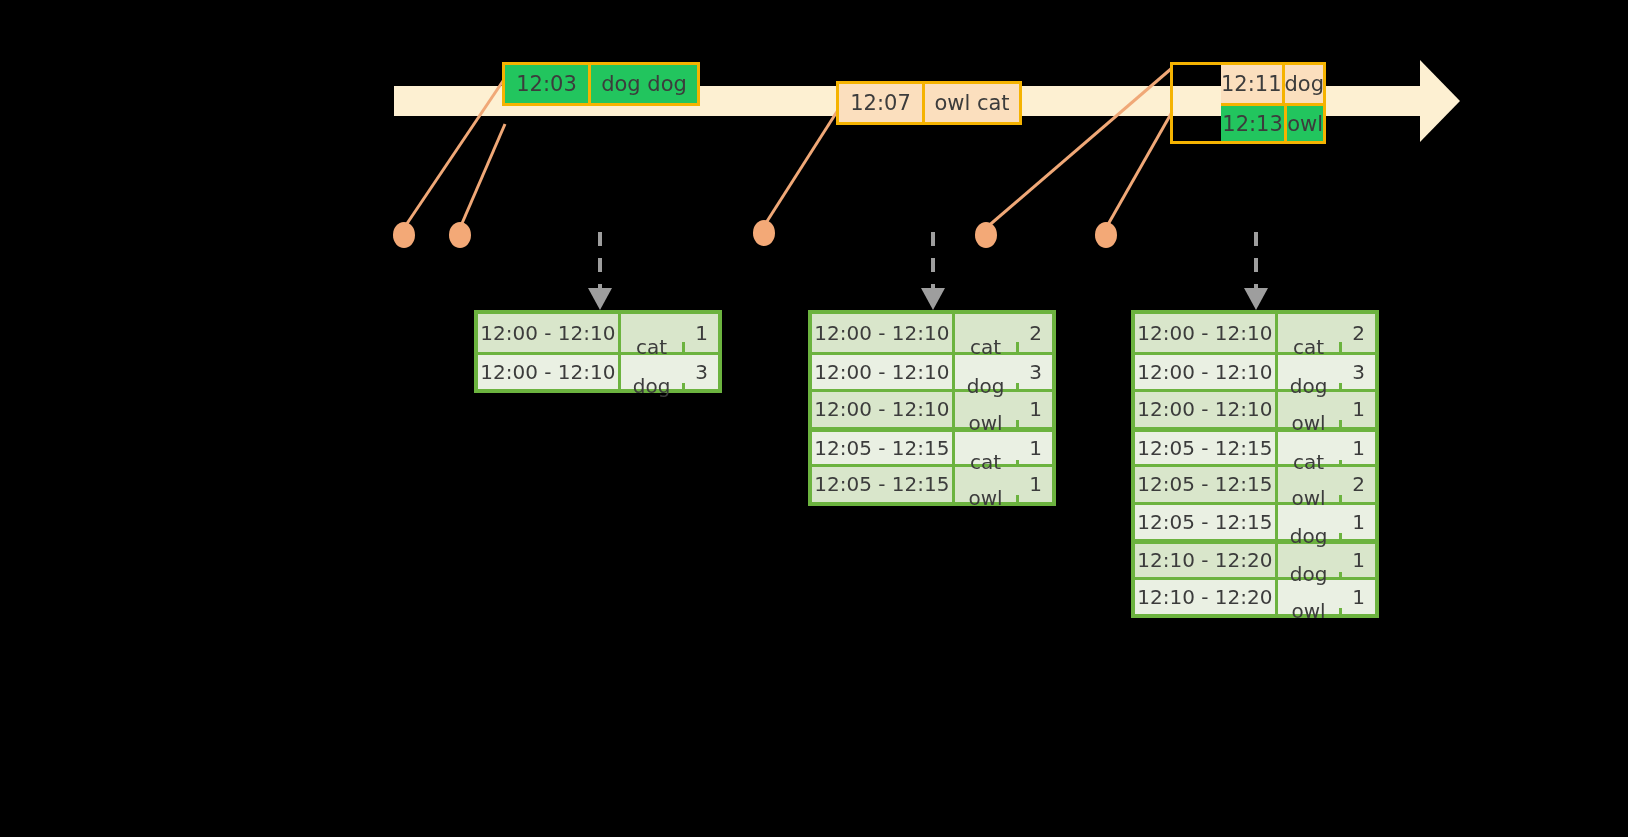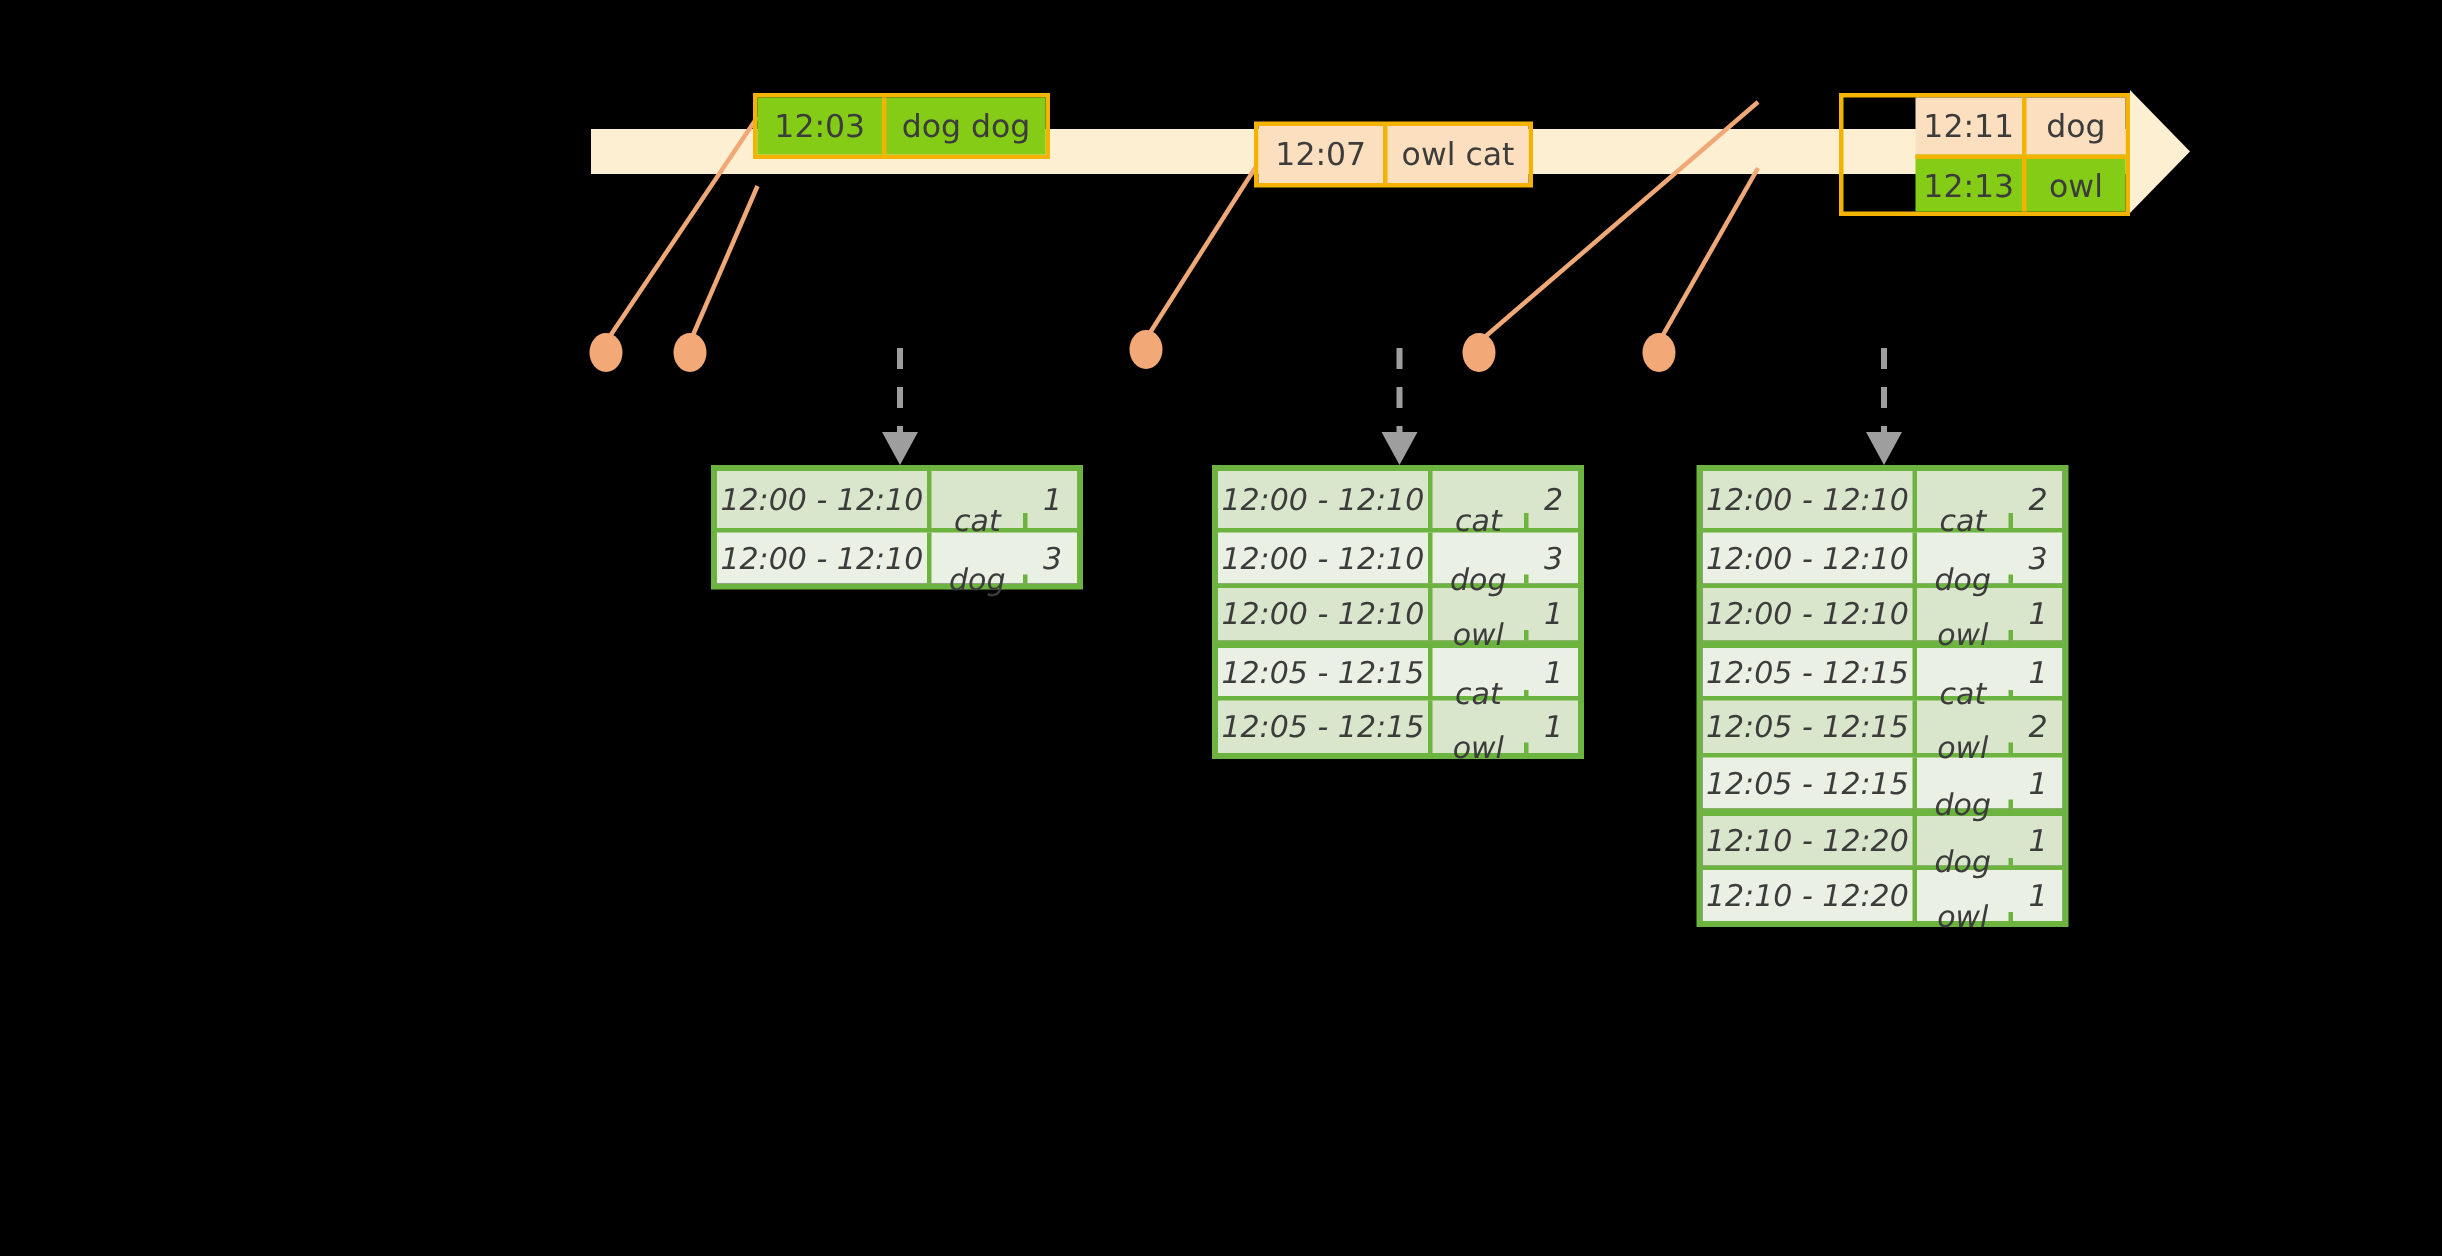"12:03" .ev-row.r1 { background: #84cc16 -> #22c55e }
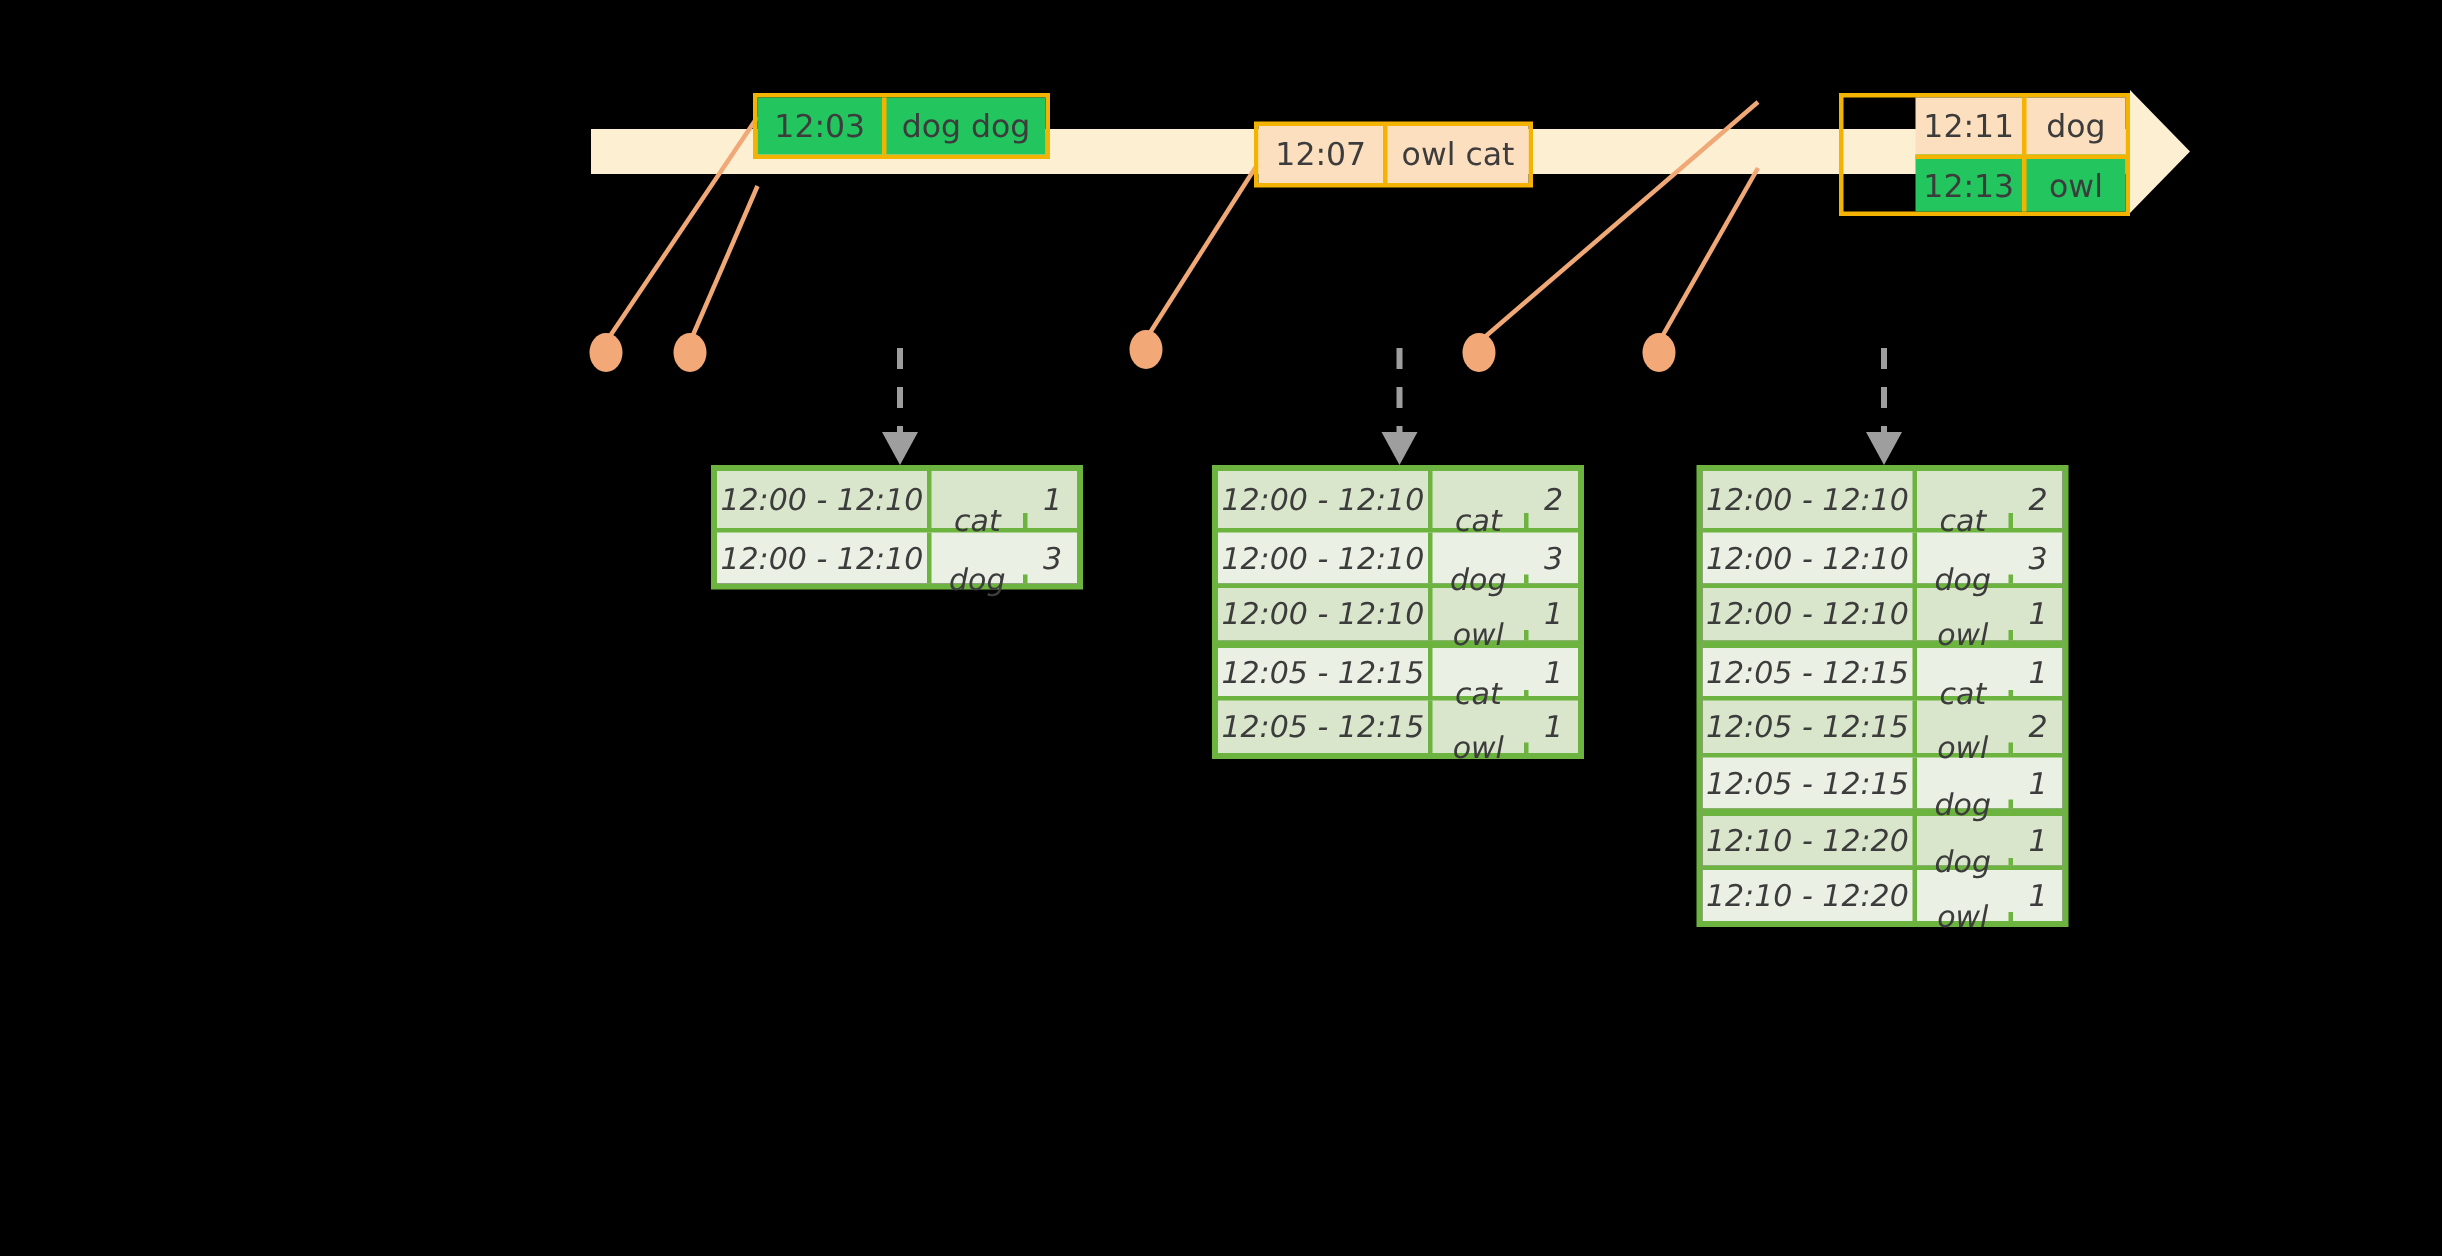"12:11" #grp-c { left: 1226px -> 1170px; width: 194px -> 156px }
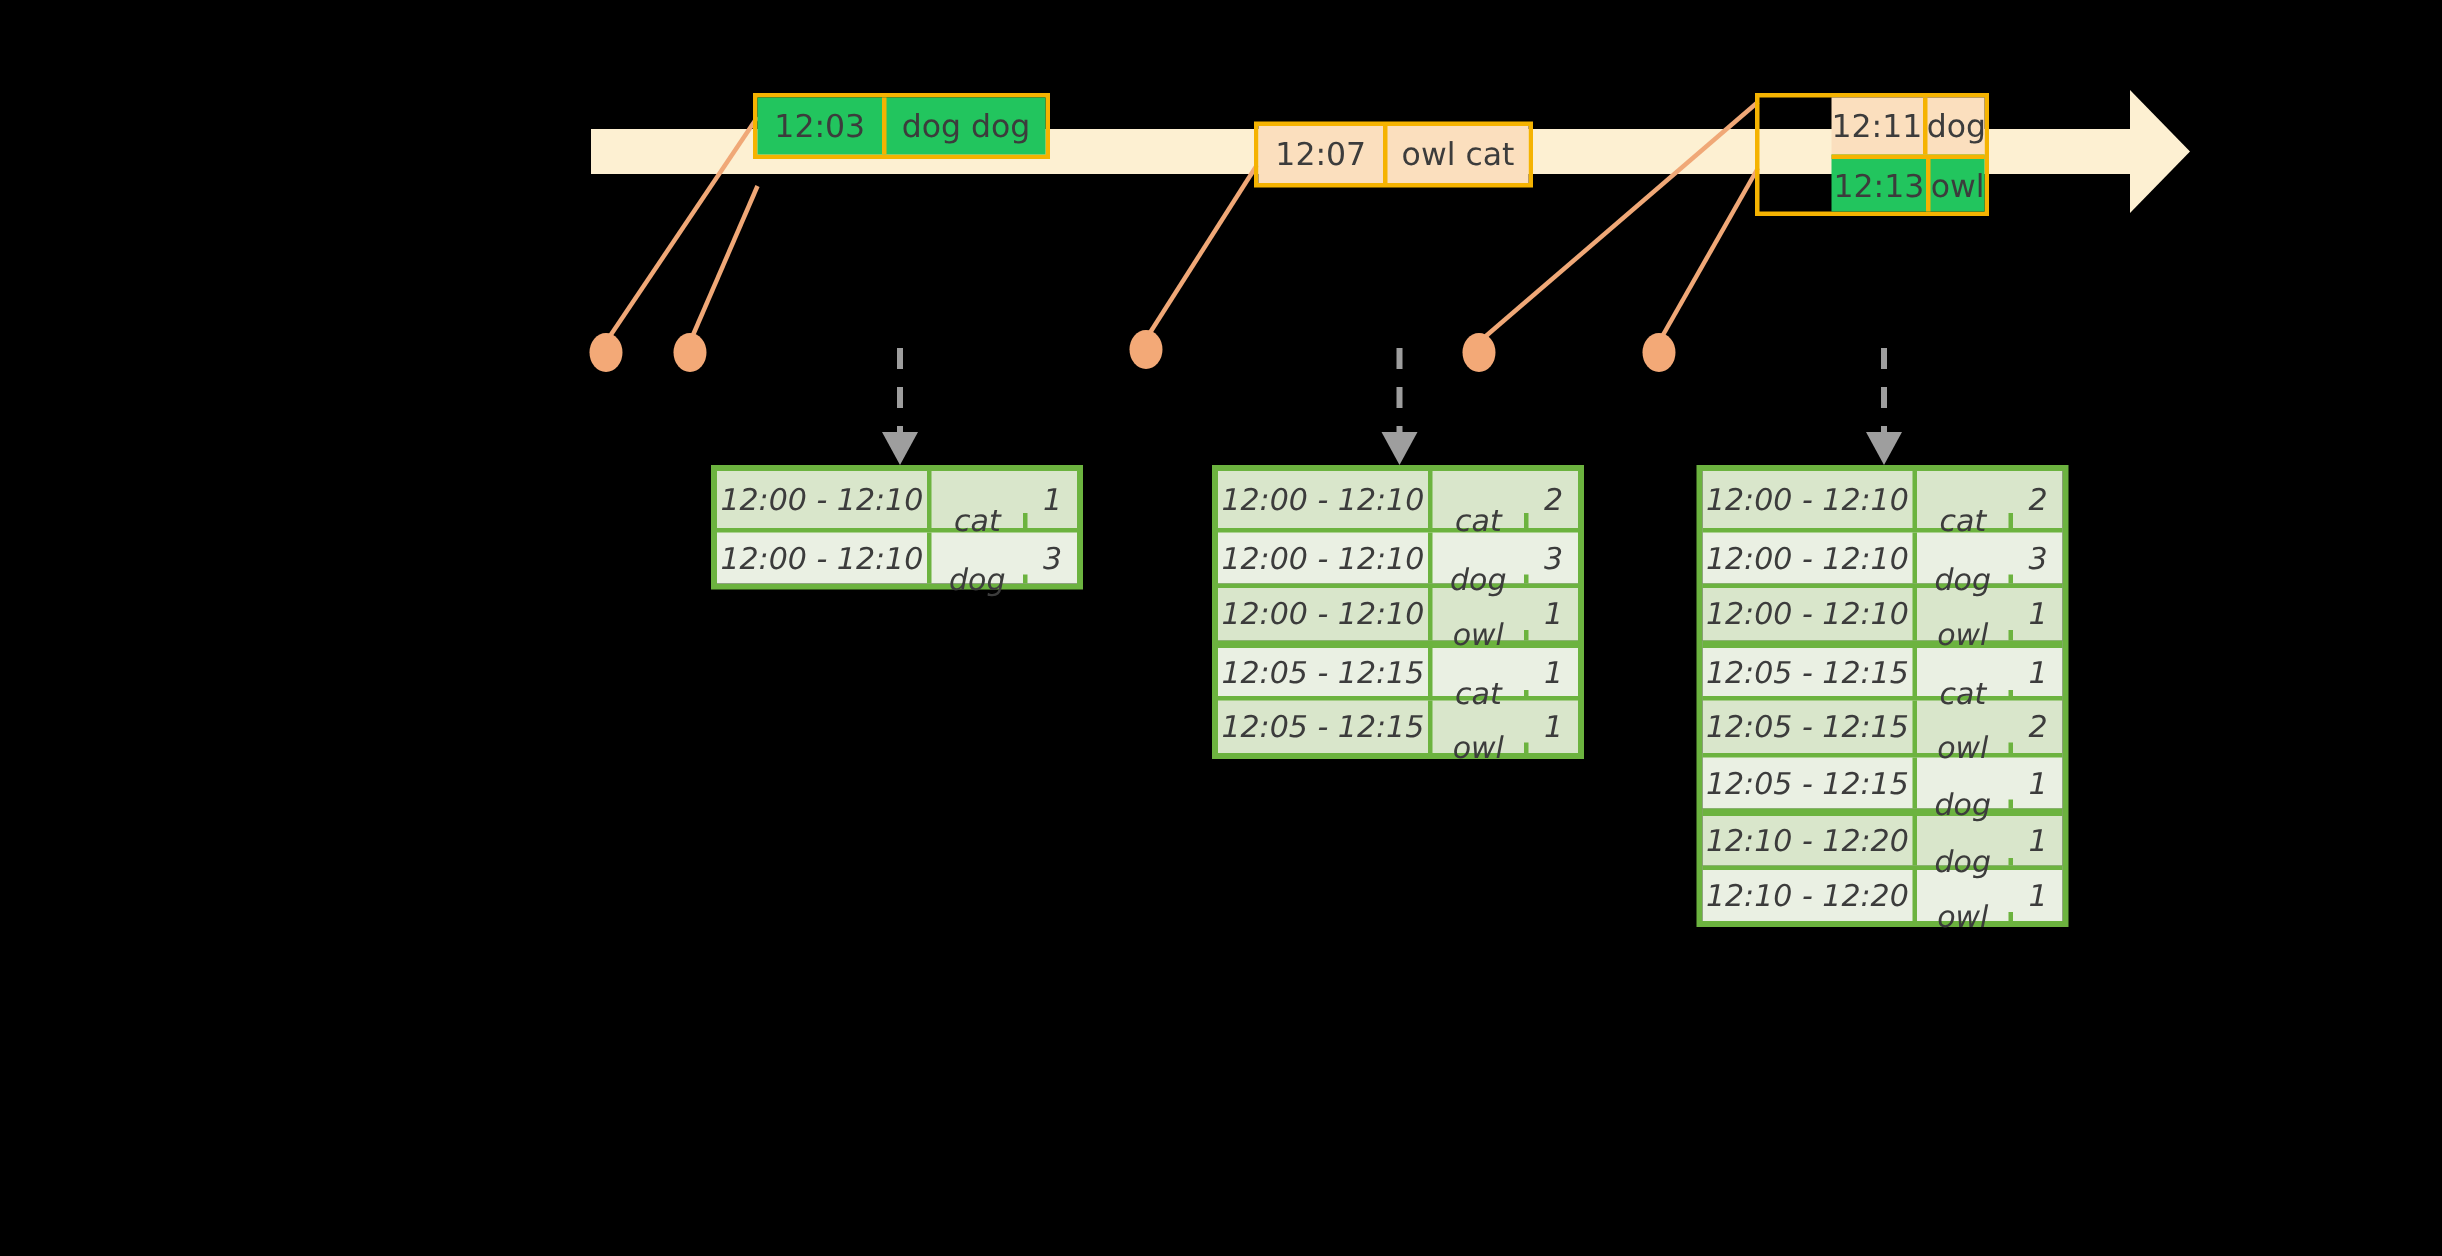"12:00 - 12:10" .tbl { font-style: italic -> none }
